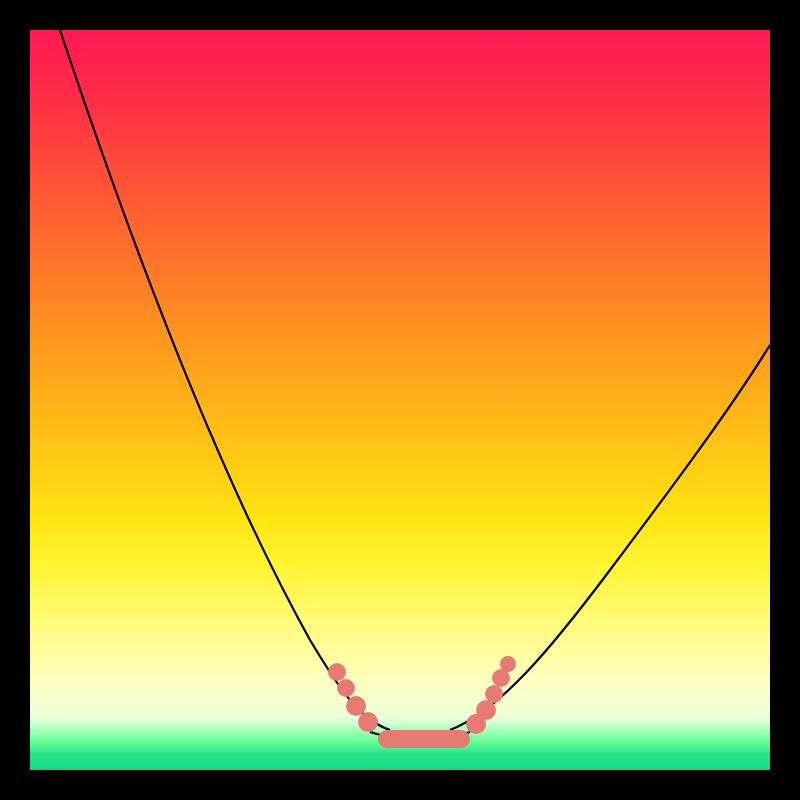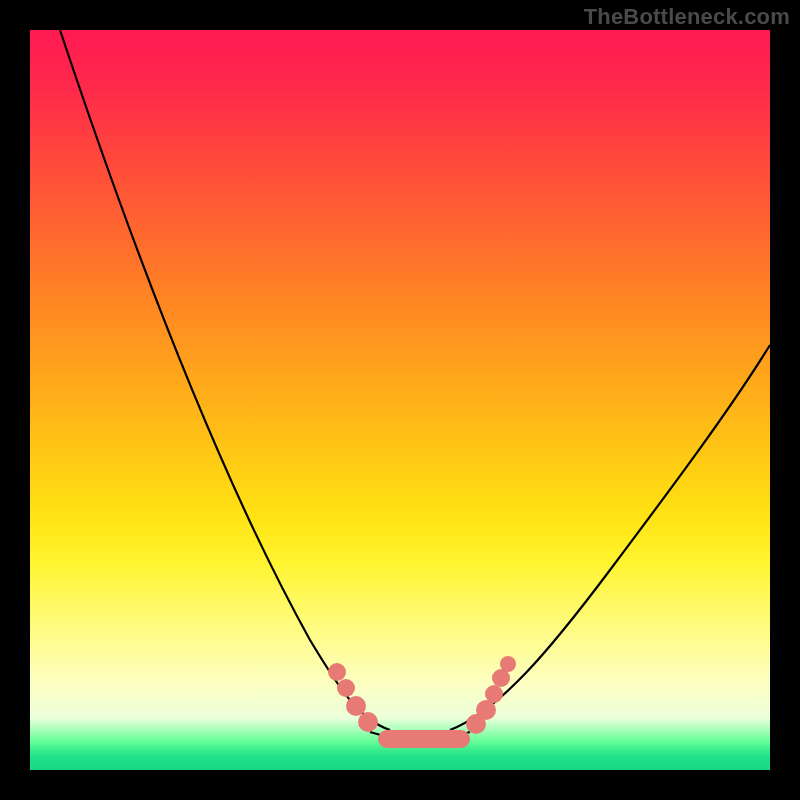"TheBottleneck.com" div.watermark { html: <div>TheBottleneck.com</div> -> none }
